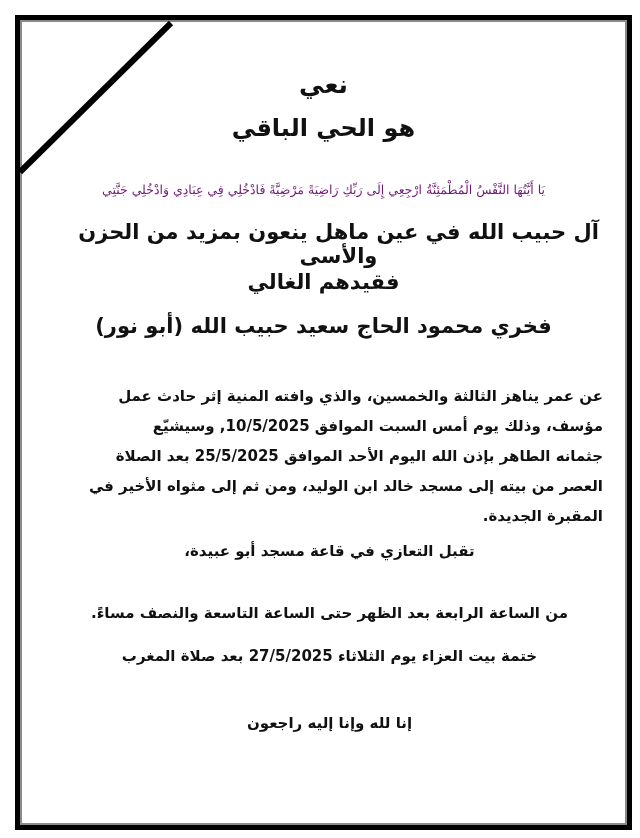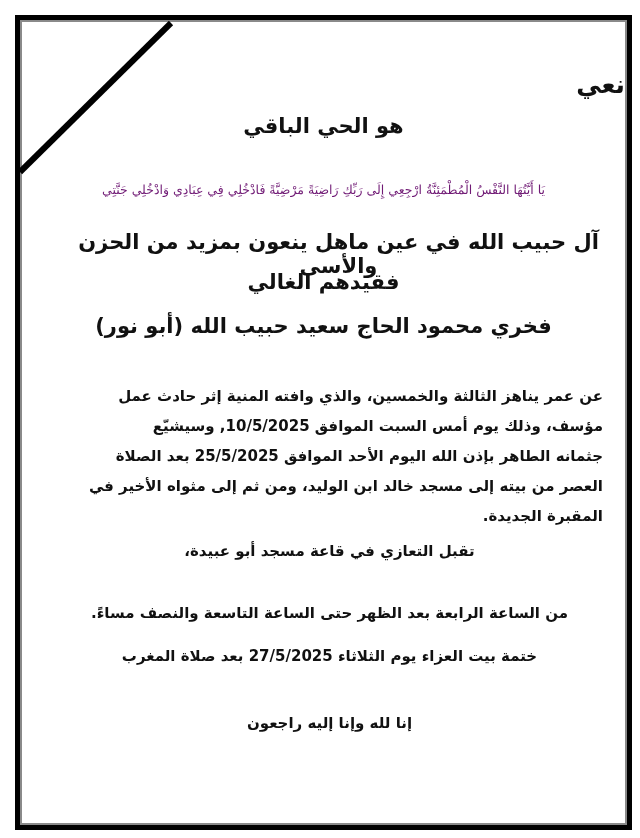"نعي" .title { text-align: right -> none }
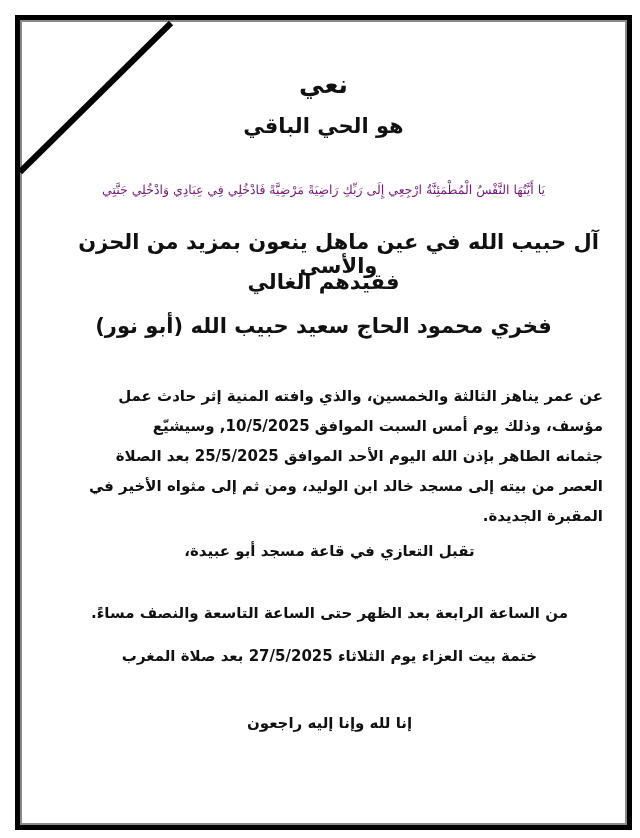"هو الحي الباقي" .subtitle { font-size: 21px -> 24px }
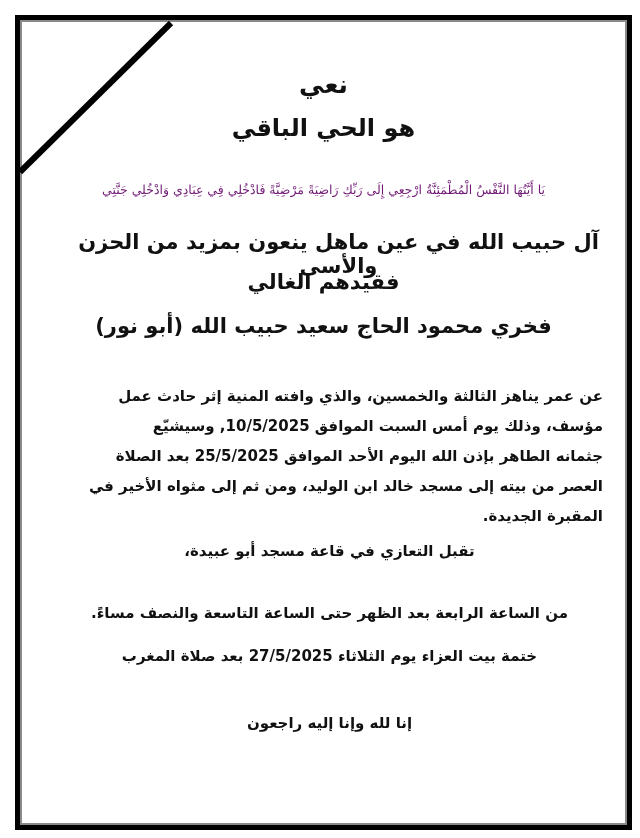"آل حبيب الله في عين" .h1 { top: 208px -> 198px }
